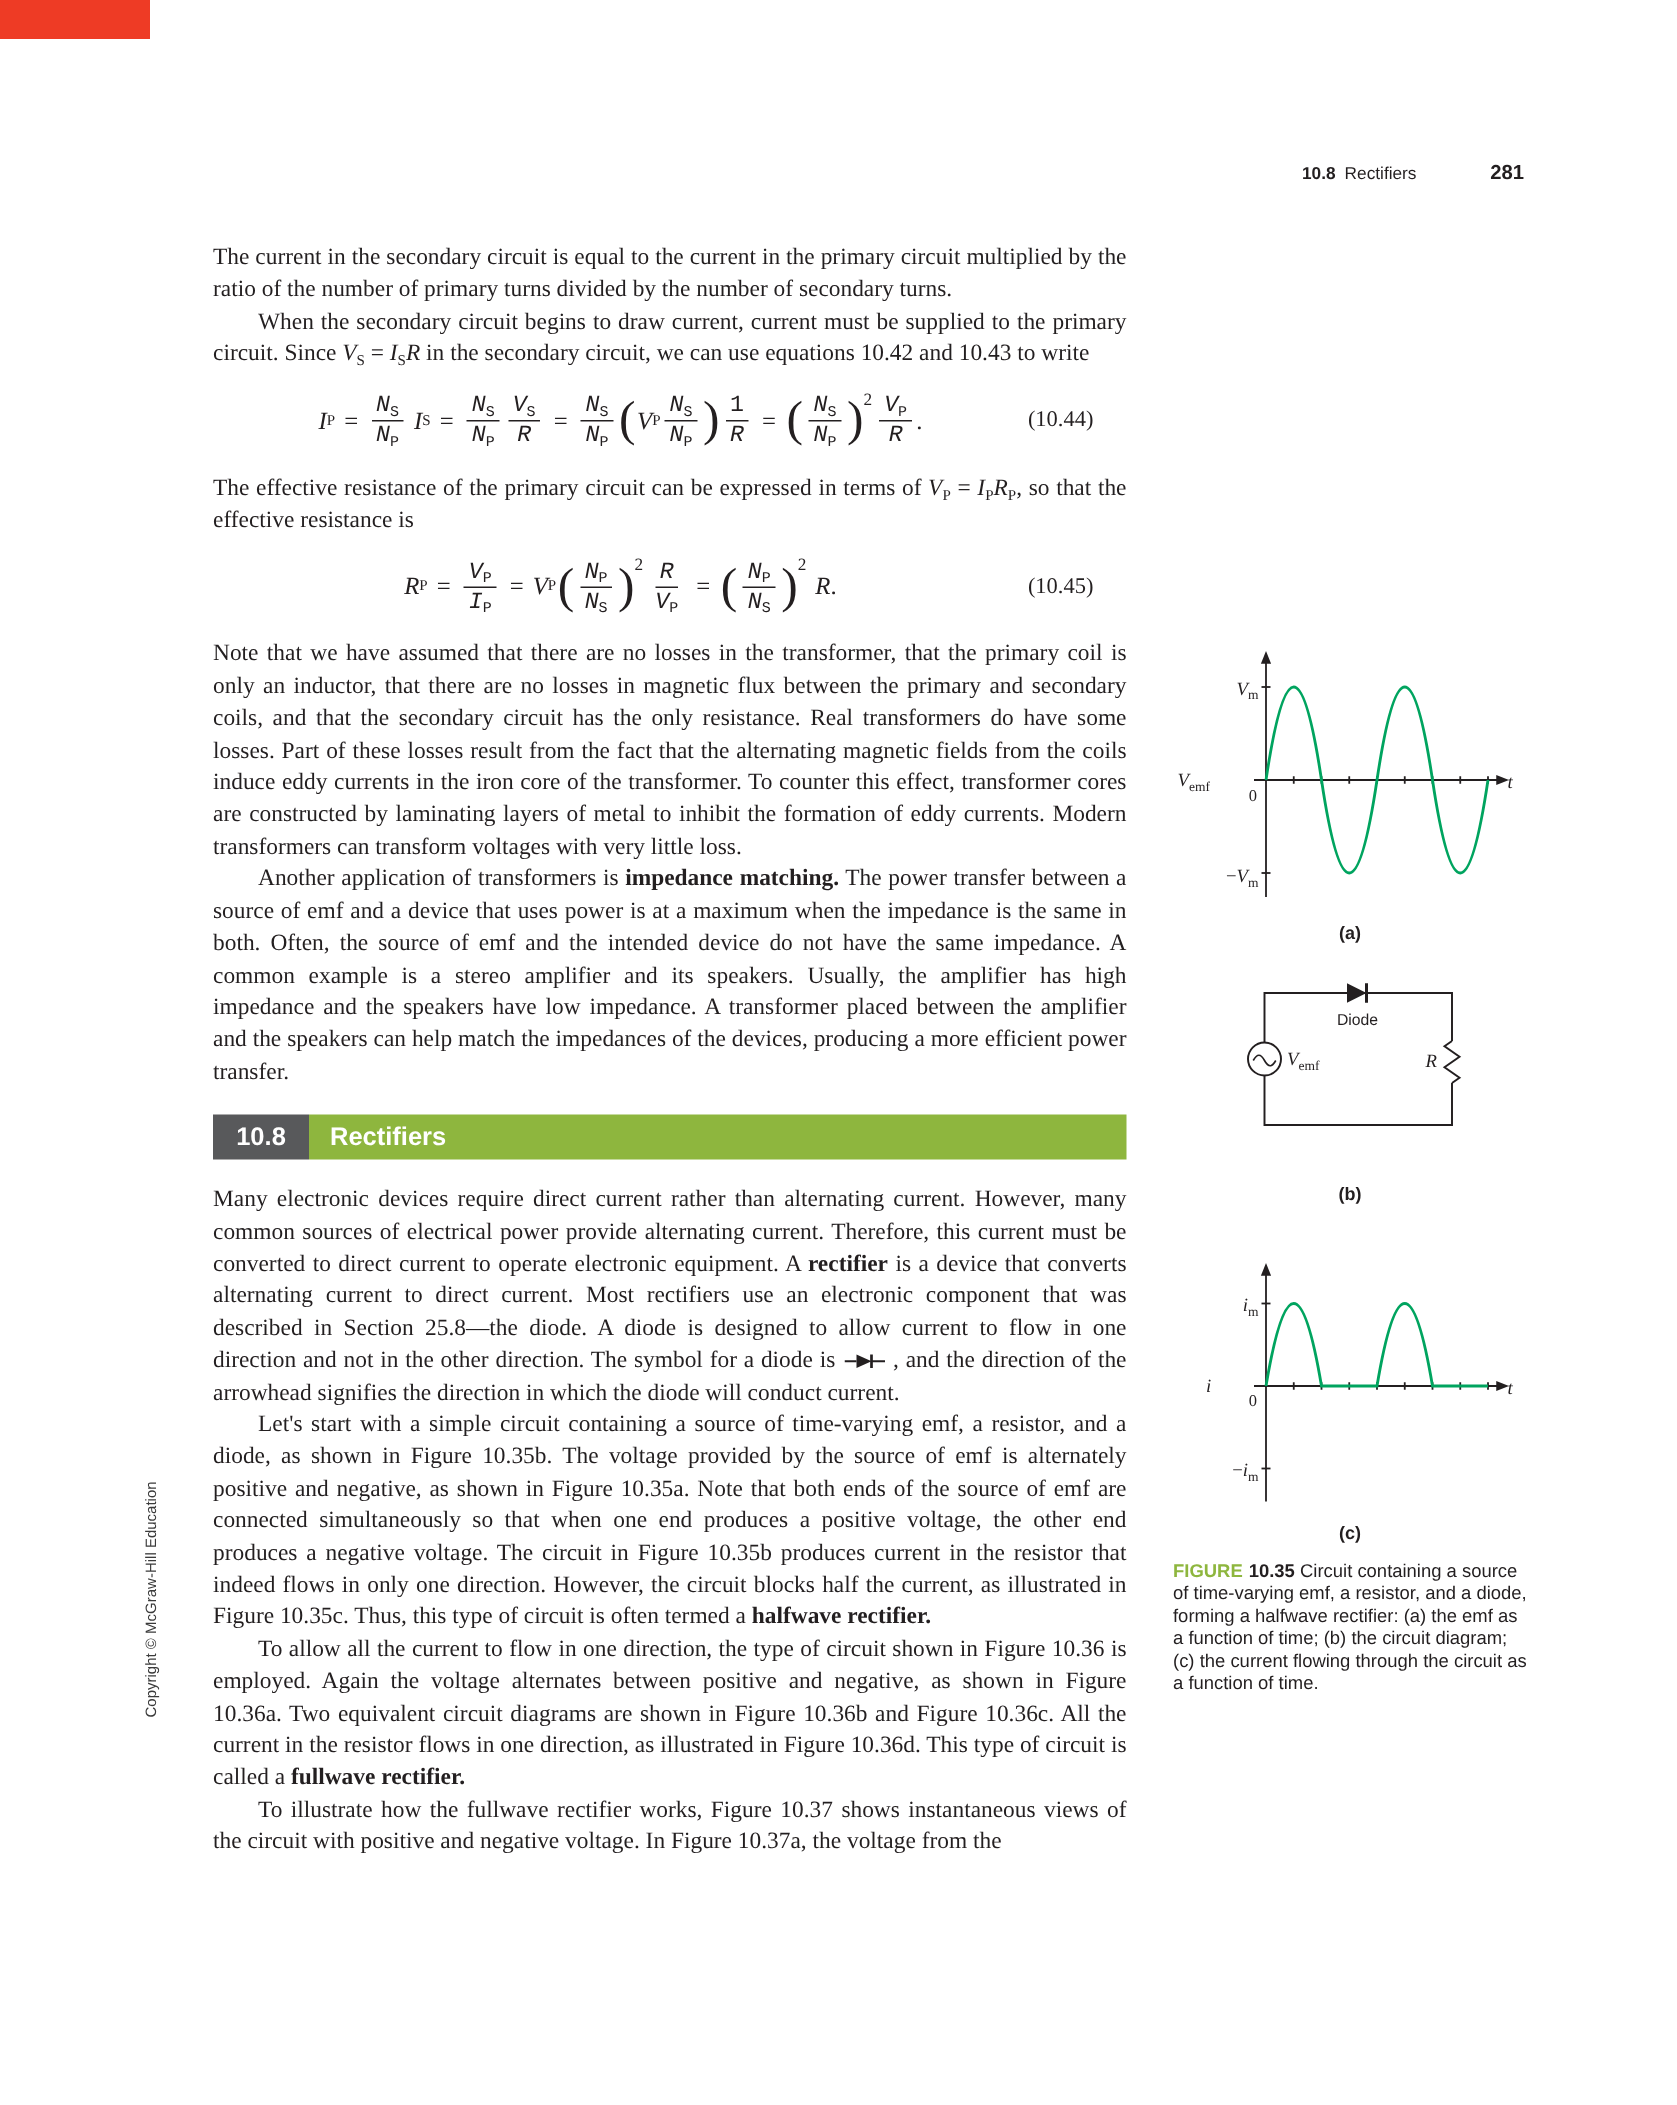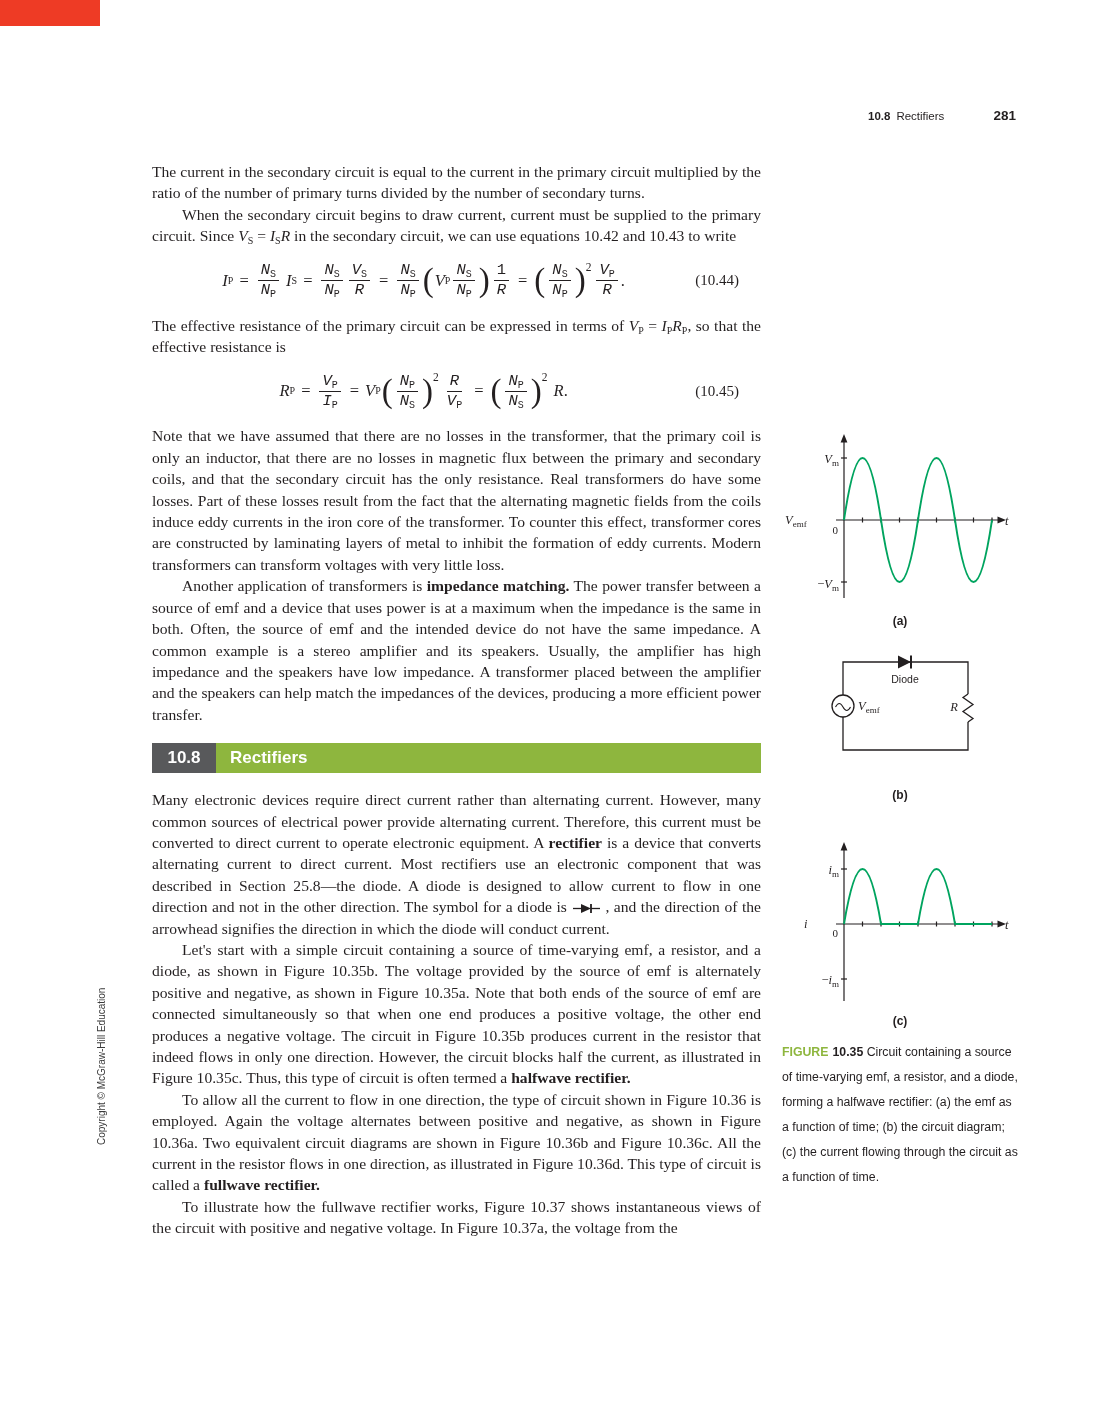"The current in the secondary" .body-col { left: 152px -> 142px }
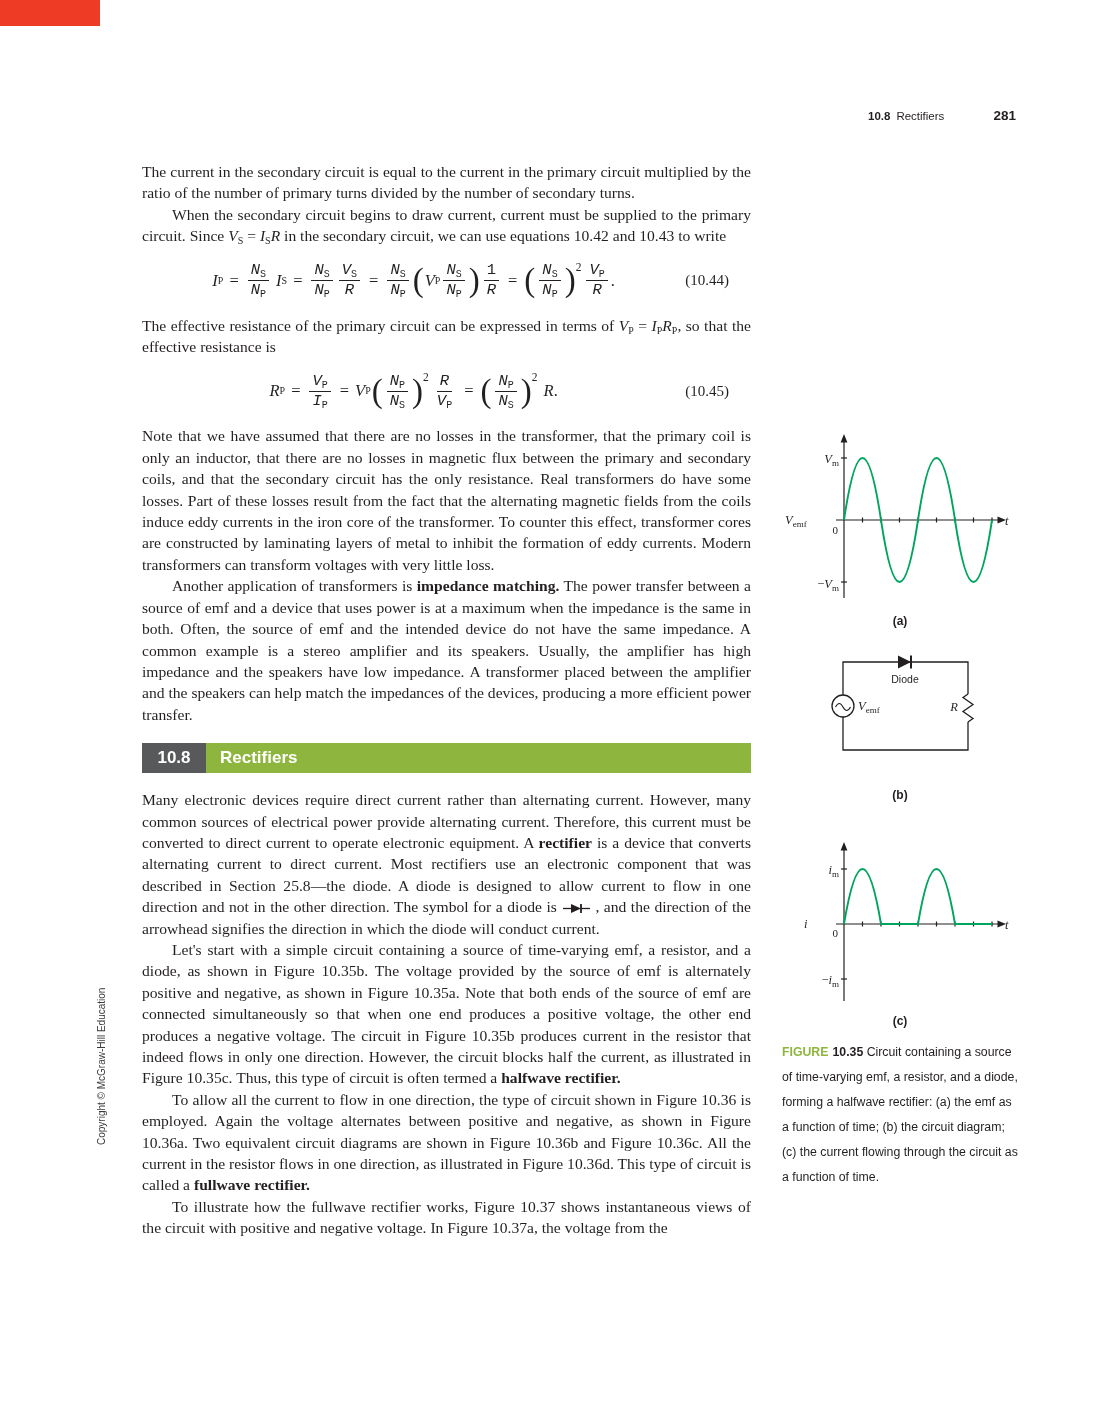"FIGURE 10.35 Circuit containing a" .caption { line-height: 25px -> 15px }
